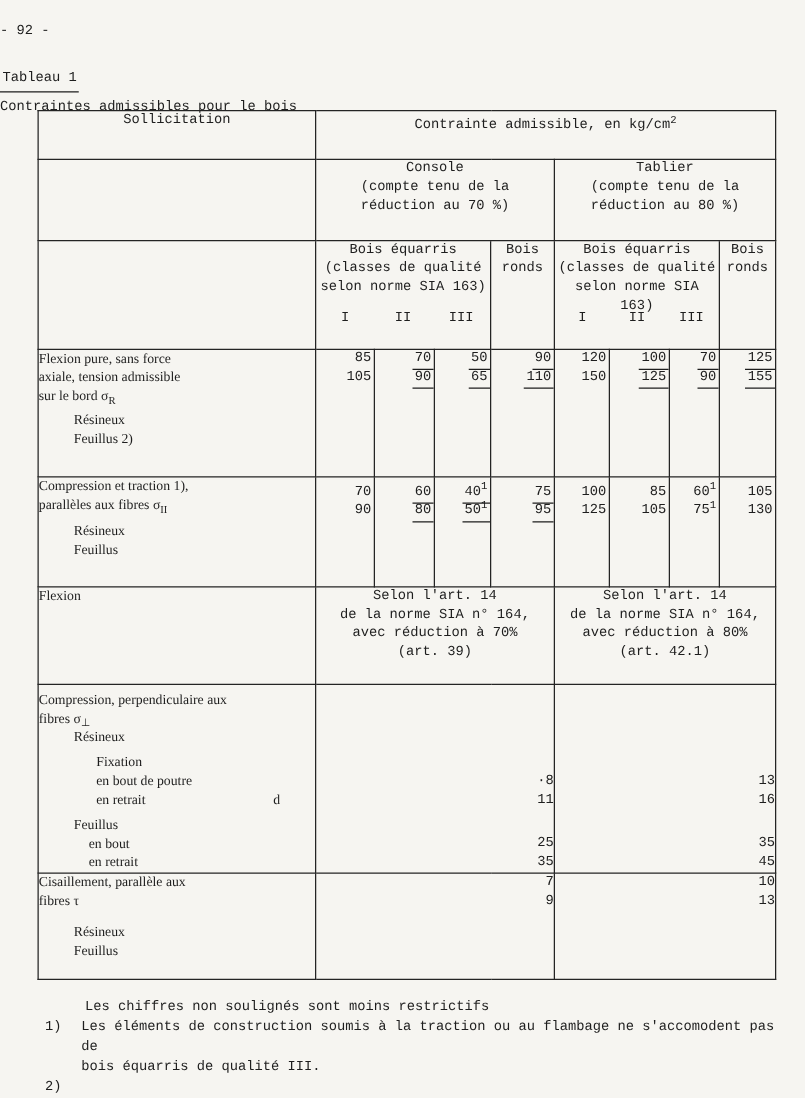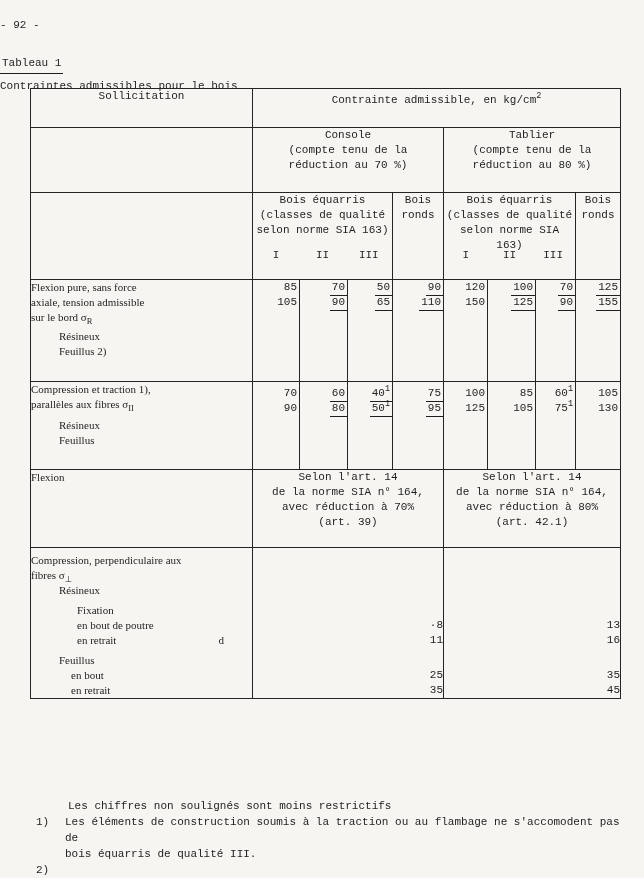"Cisaillement, parallèle aux" tr { html: none -> <tr> <td> <div>Cisaillement, parallèle aux</div> <div><span>fibres</span> <span>τ</span></div> <div></div> <div>Résineux</div> <div>Feuillus</div> </td> <td> <div>7</div> <div>9</div> </td> <td> <div>10</div> <div>13</div> </td> </tr> }
